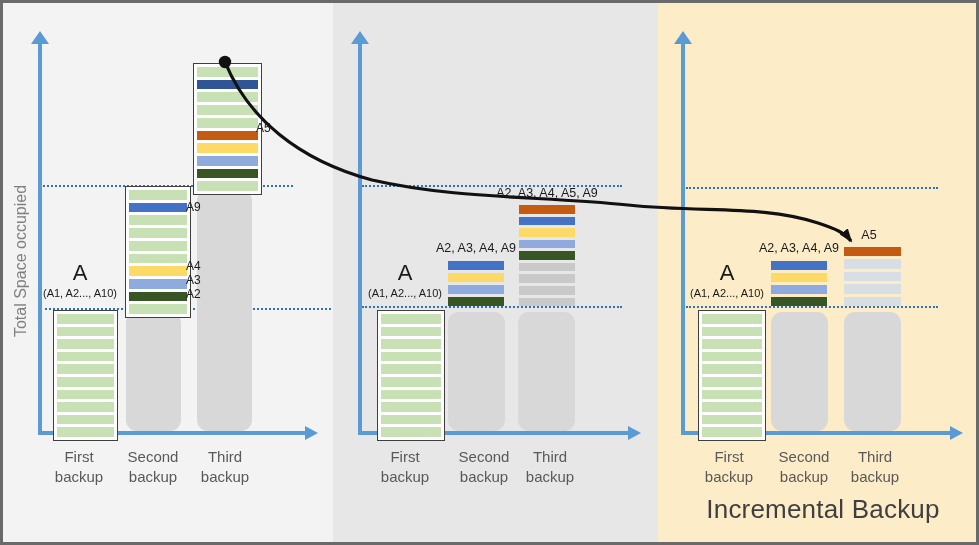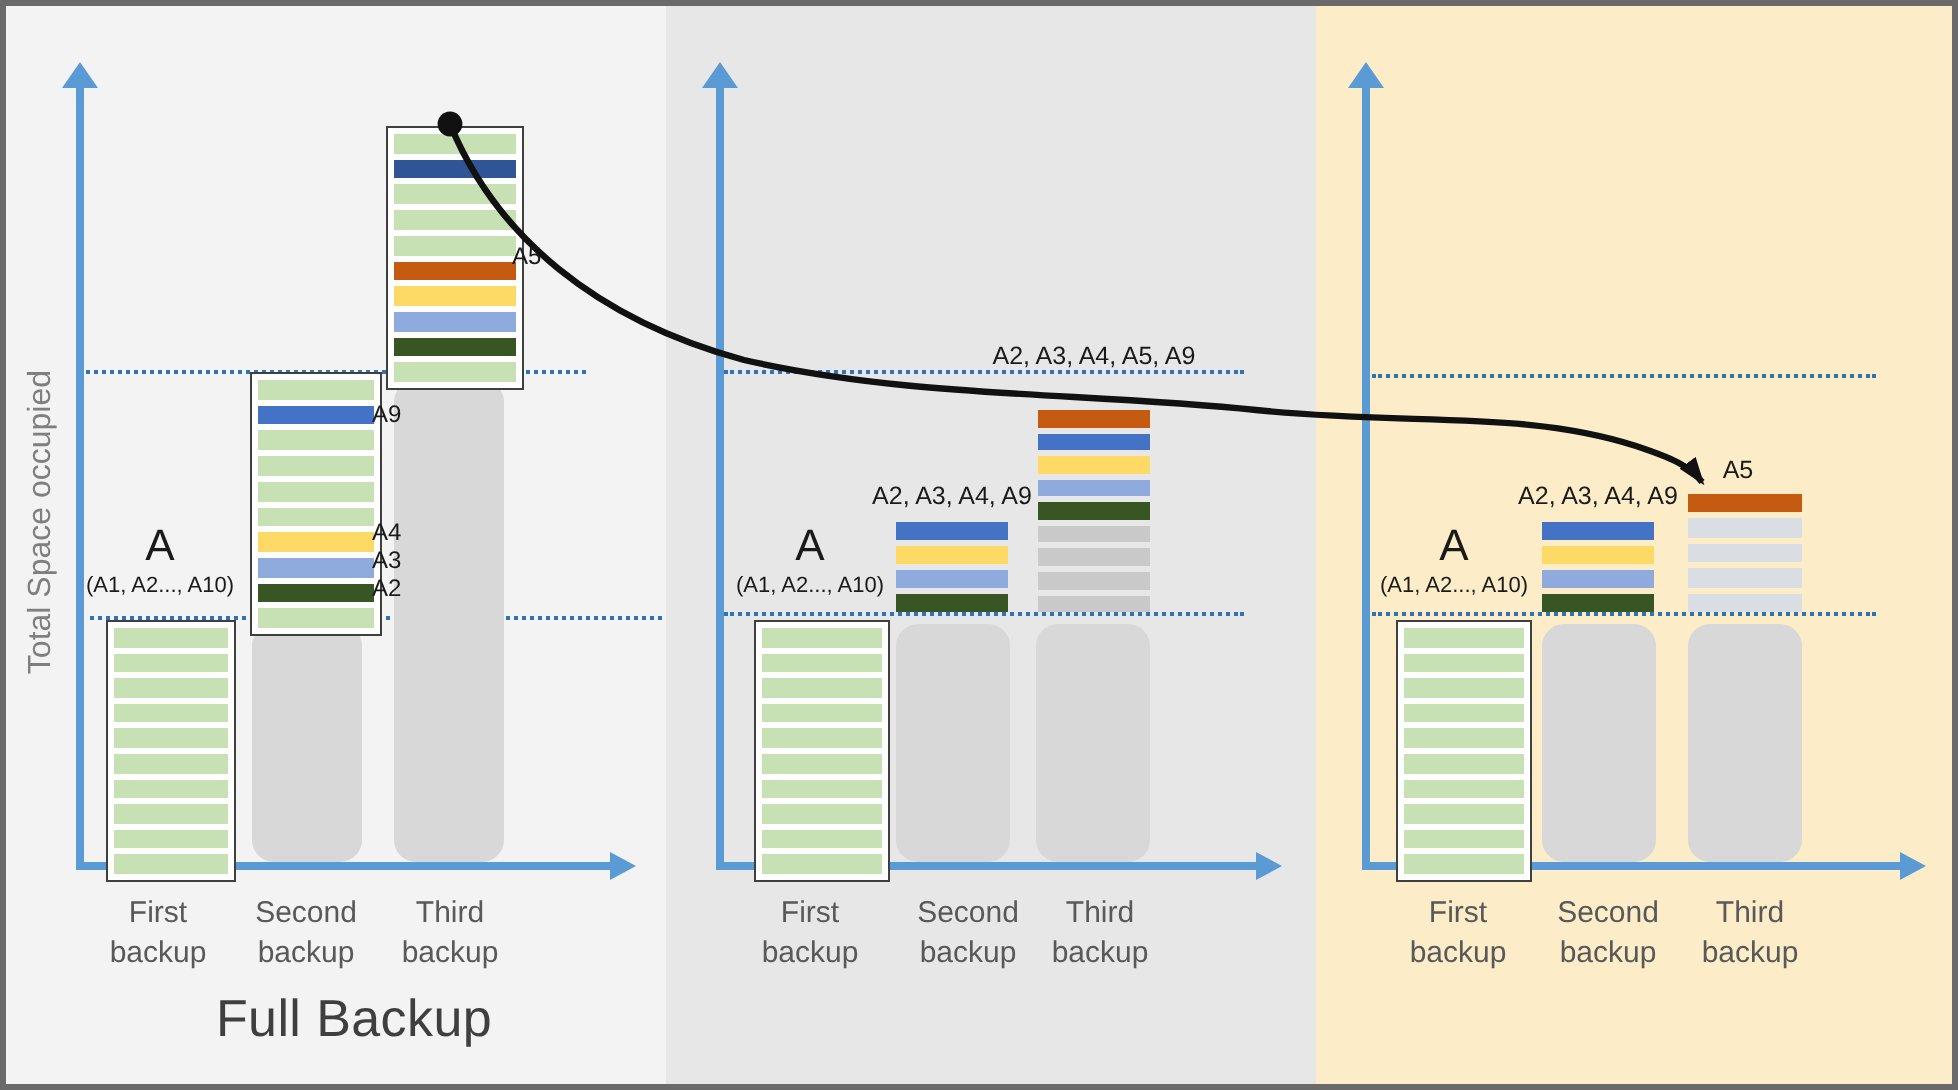"A2, A3, A4, A5, A9" span.txt { top: 171px -> 186px }
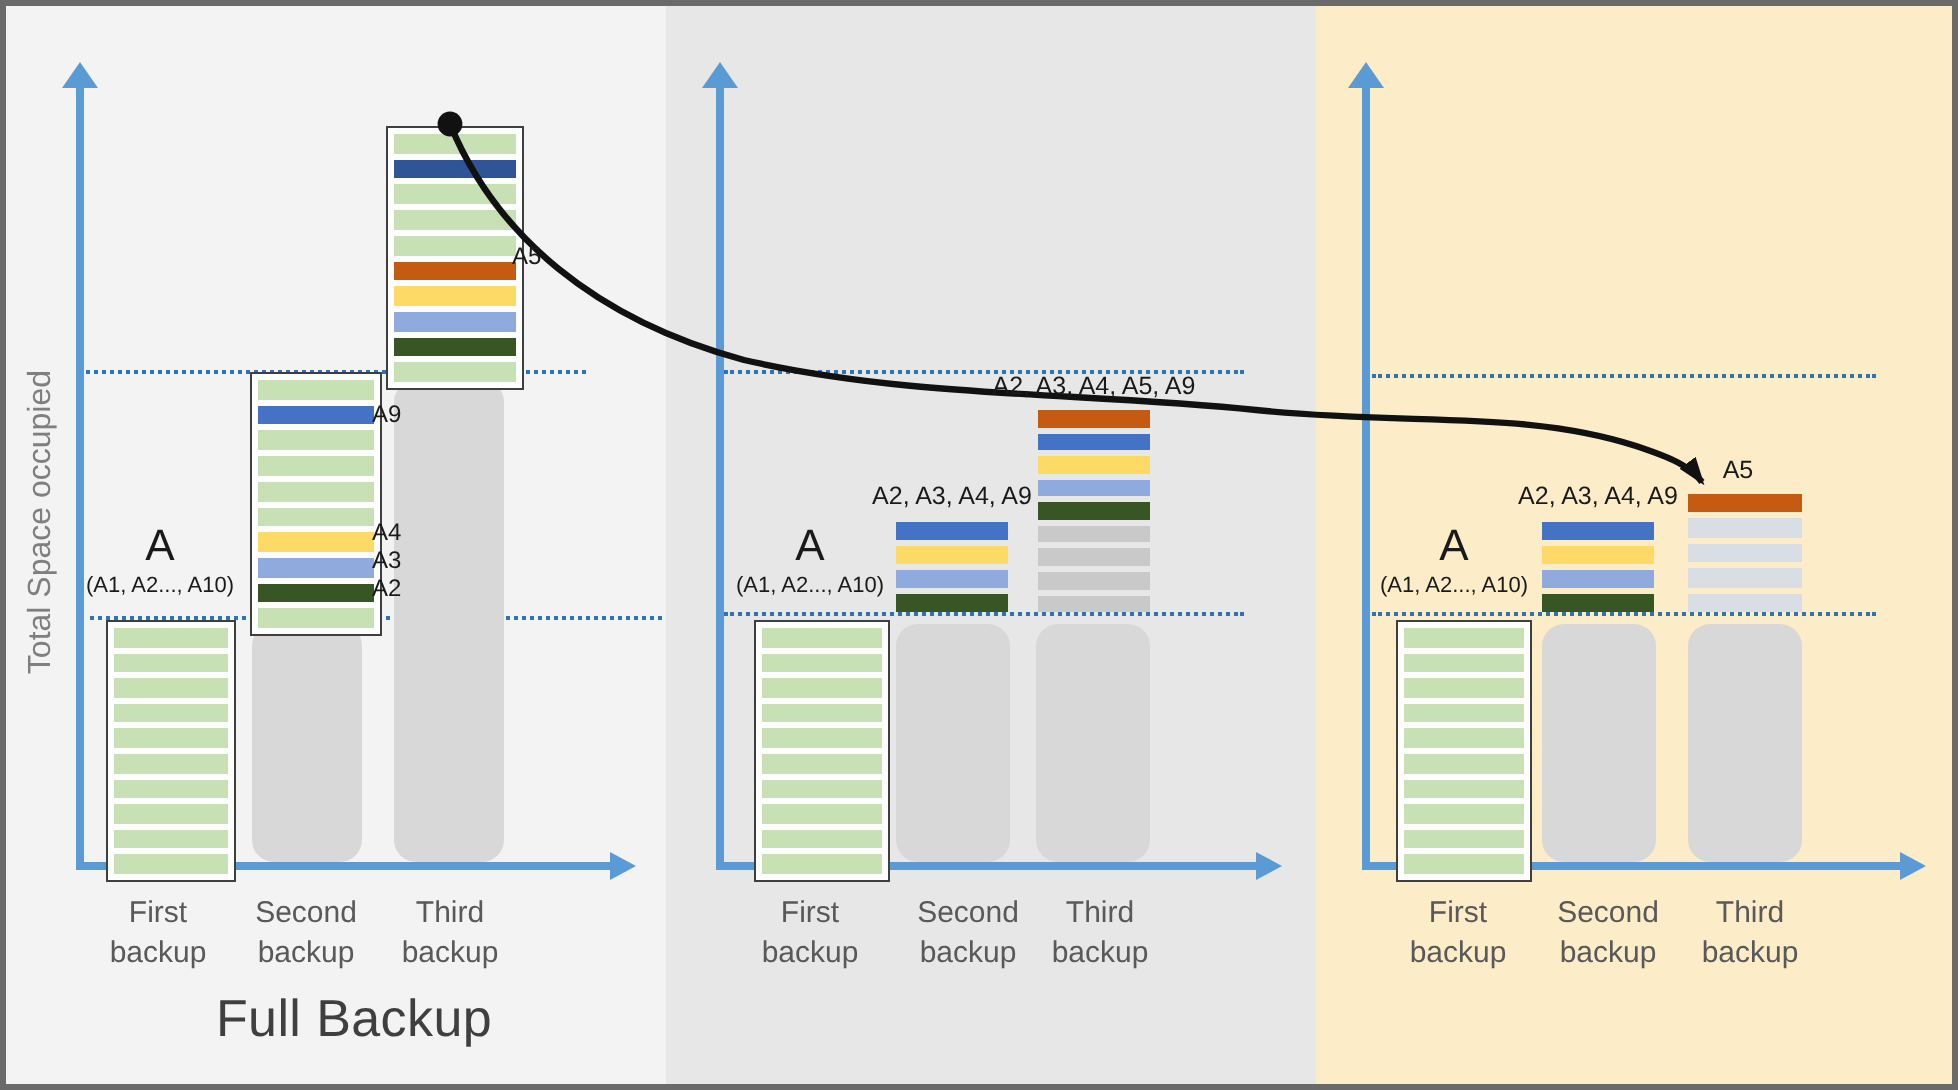"Full Backup" span.txt { html: <span>Full Backup</span> -> none }
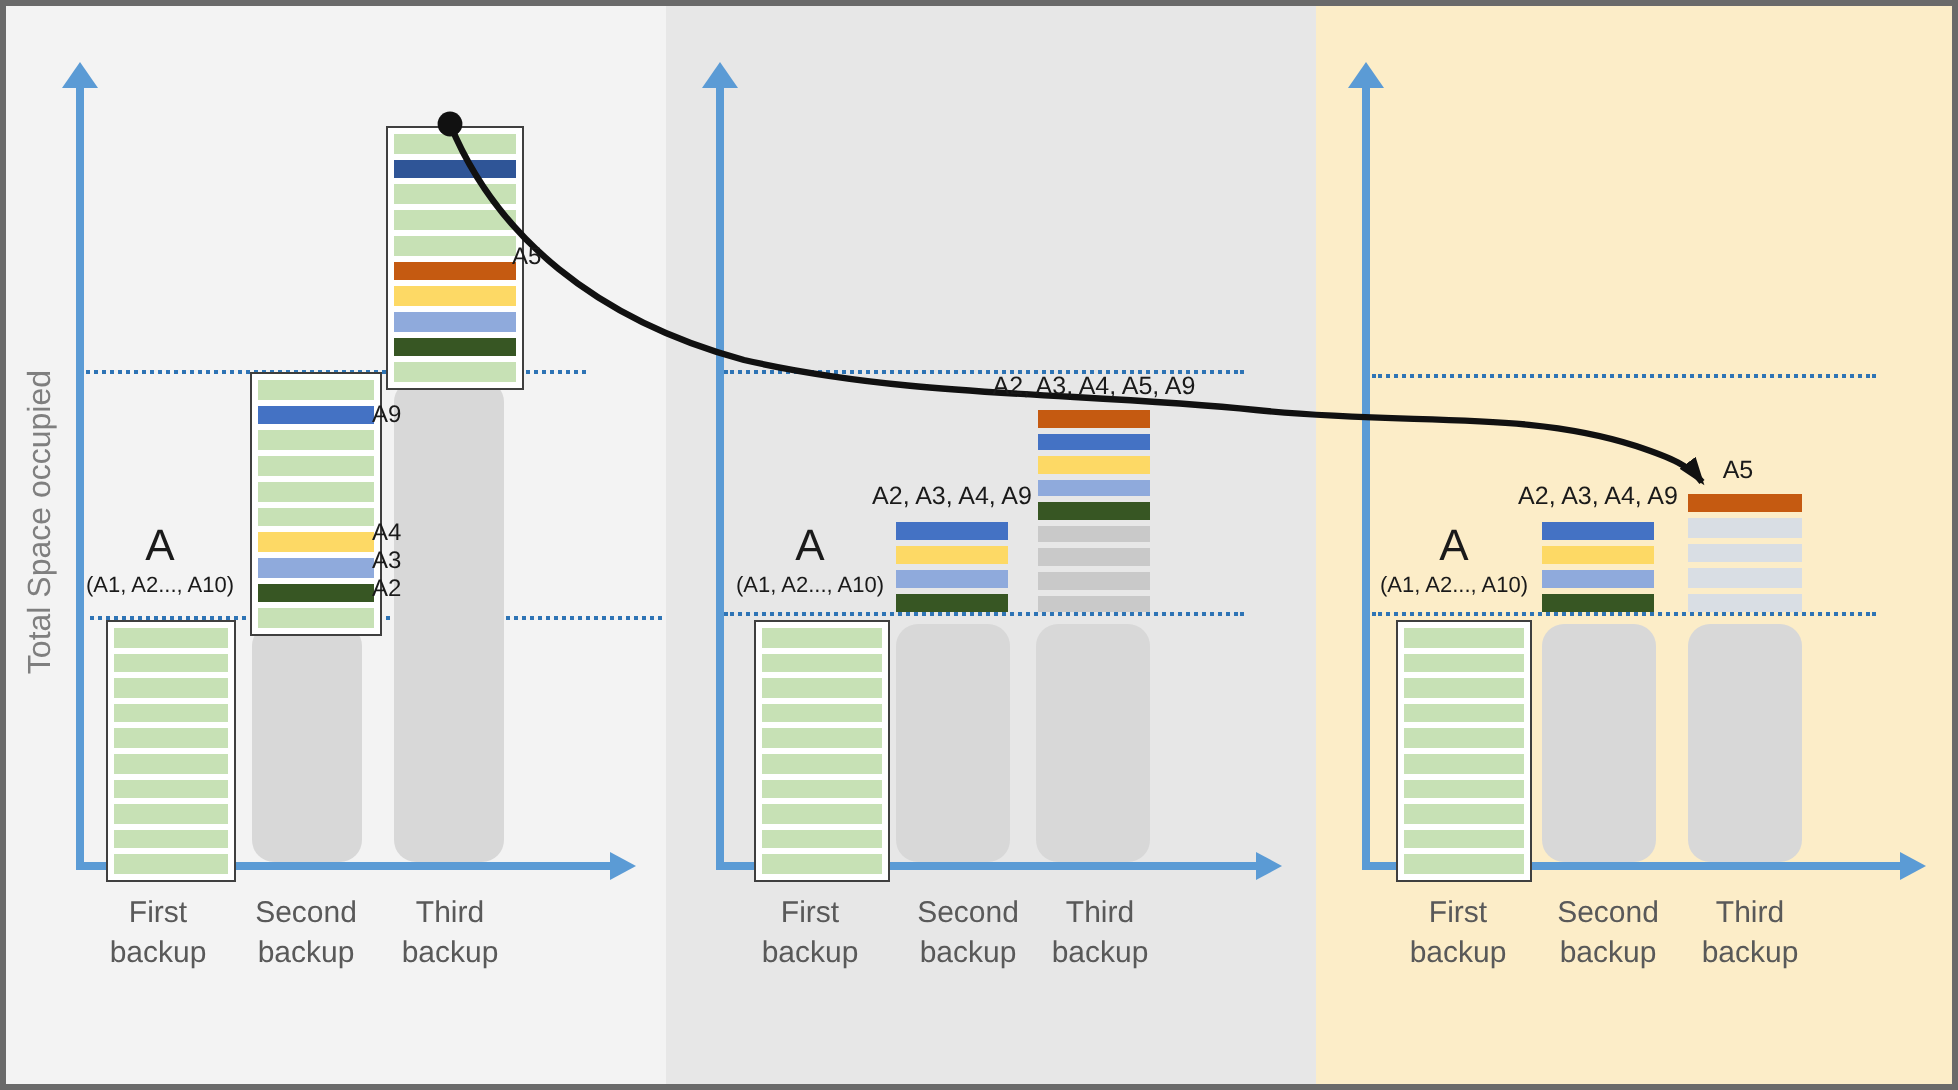"Incremental Backup" span.txt { html: none -> <span>Incremental Backup</span> }
